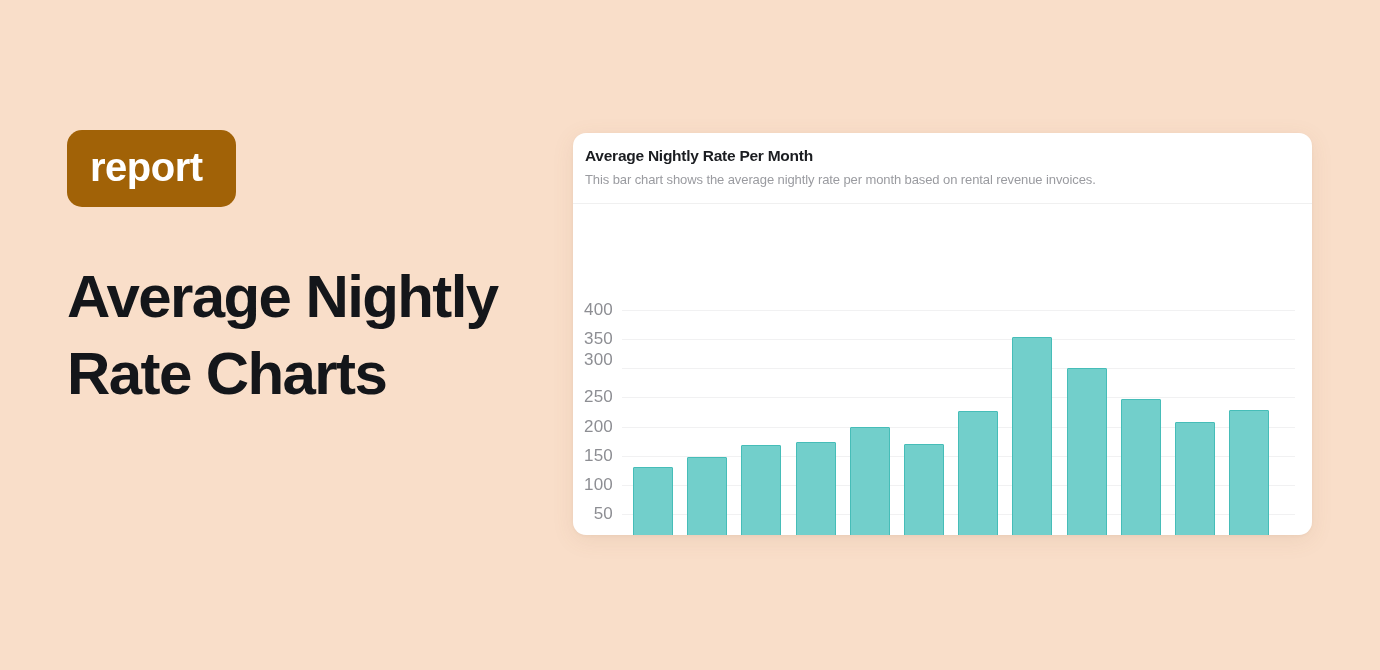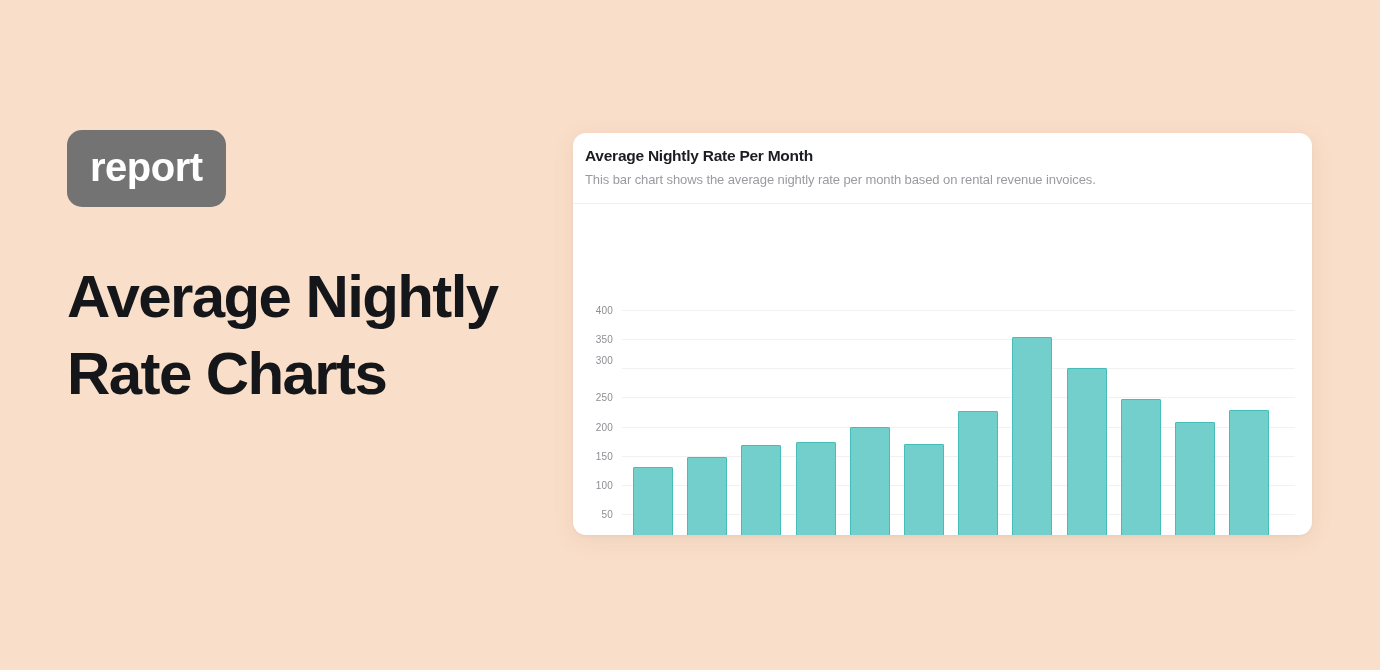"report" .report-badge { background: #737373 -> #a16207; padding: 17px 23px 20px 23px -> 17px 33px 20px 23px }
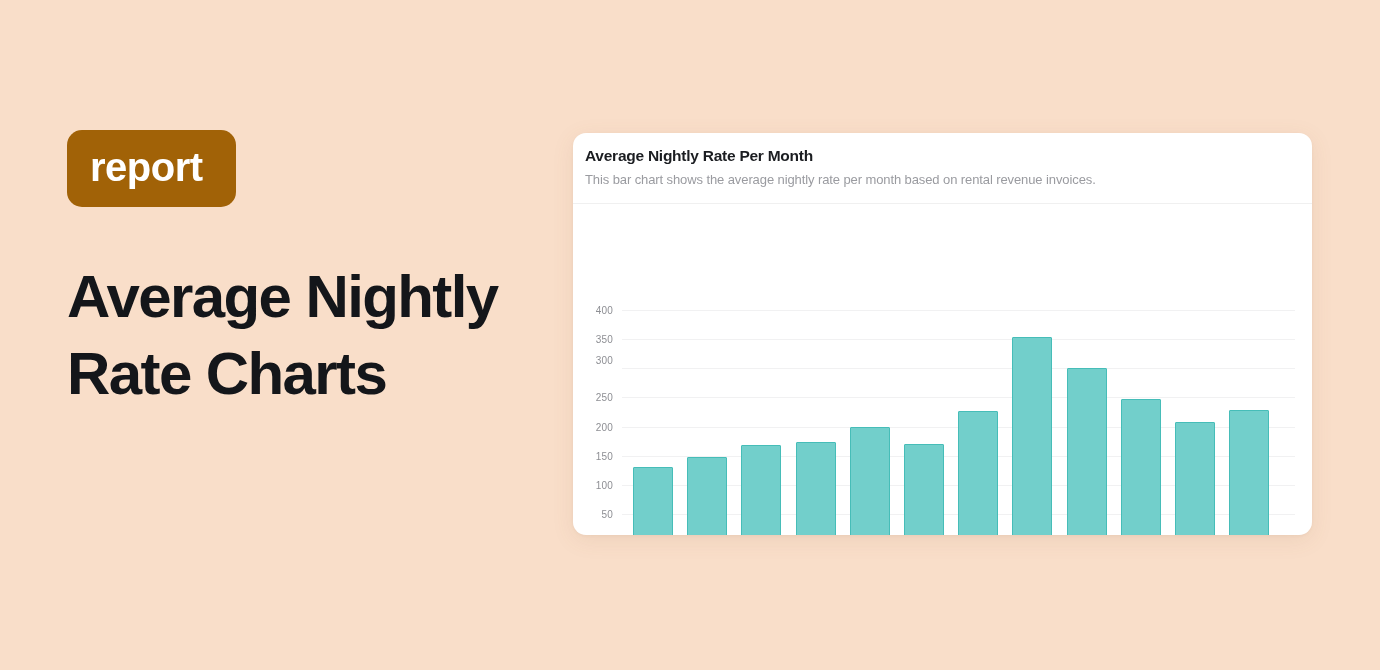"400" .ylabel { font-size: 10px -> 17px }
